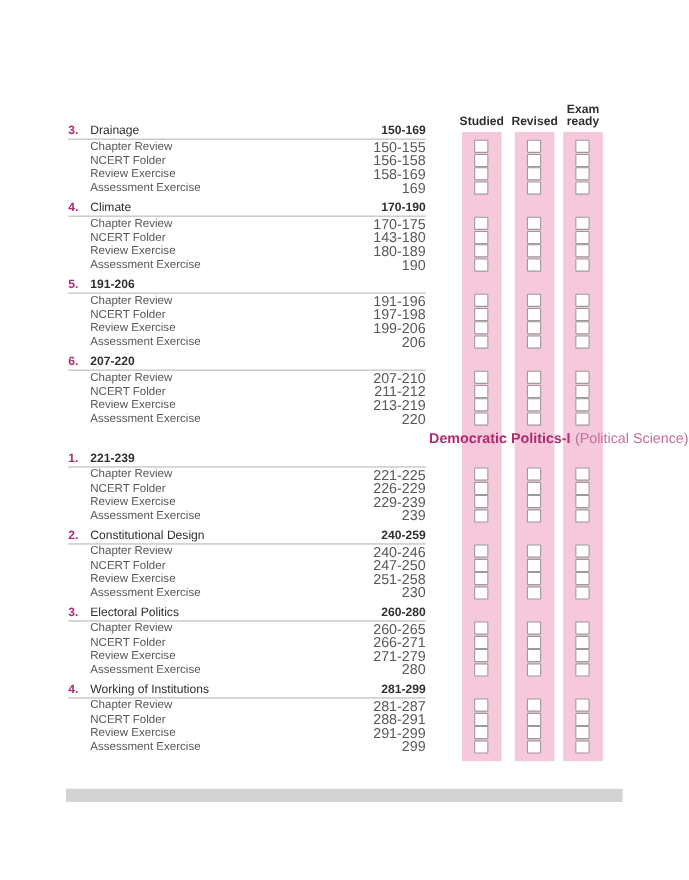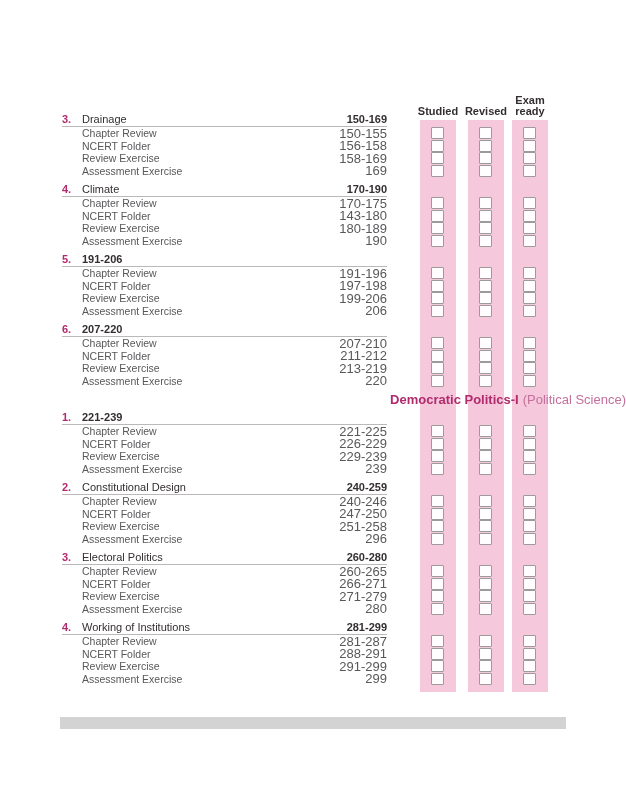"296" span.pages { text: 296 -> 230 }
